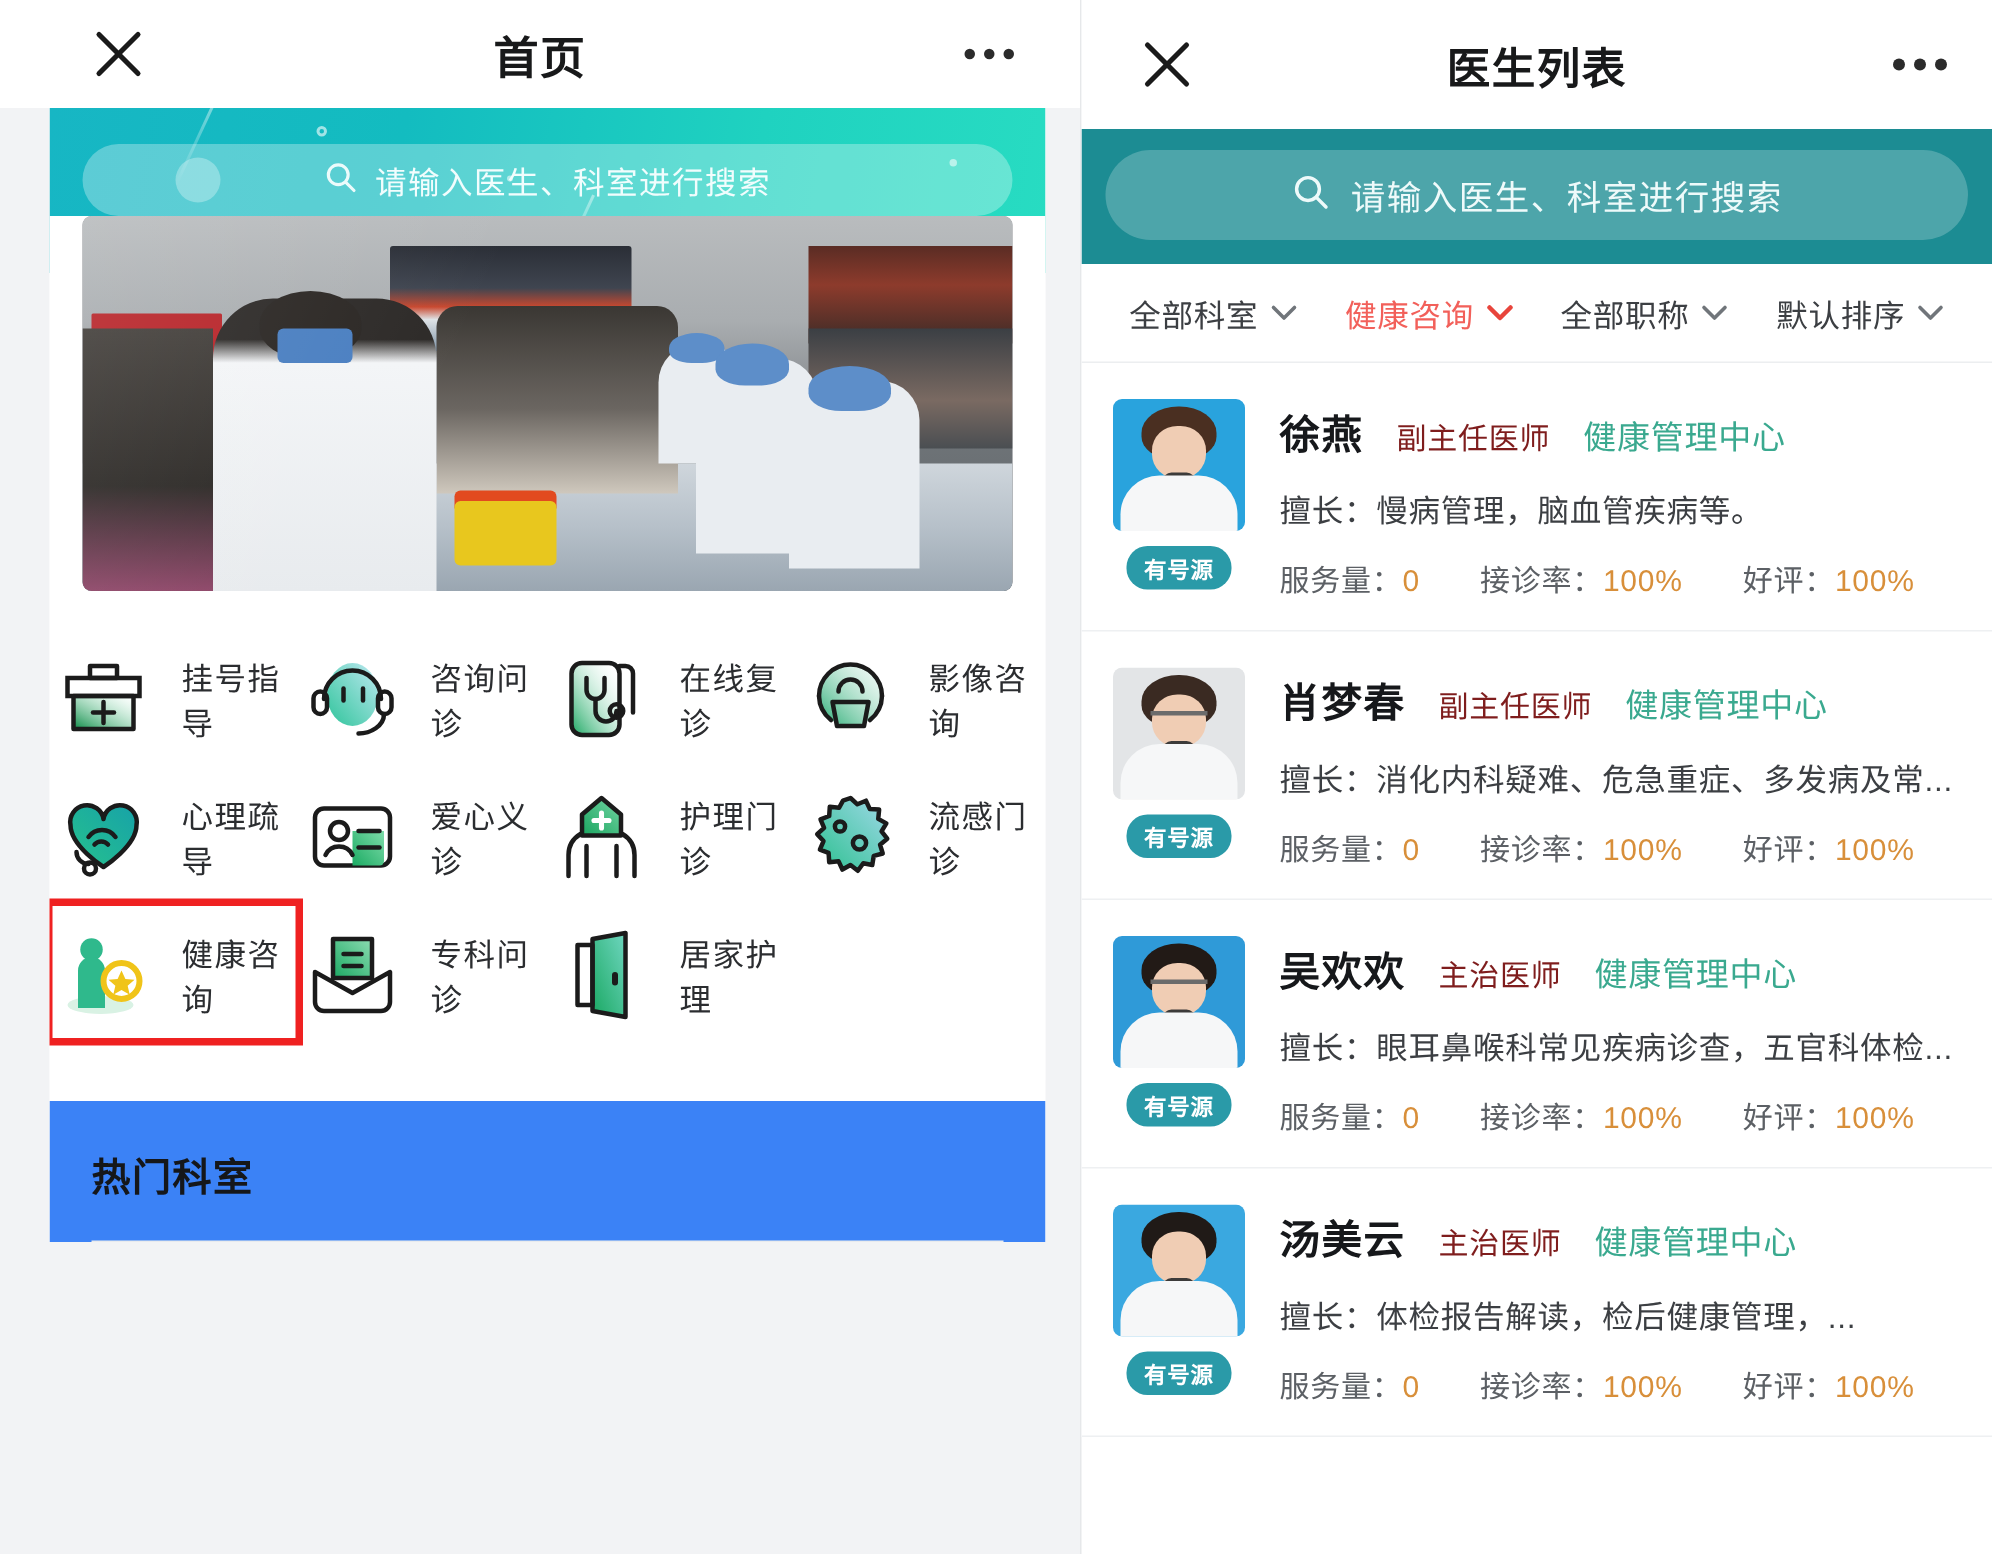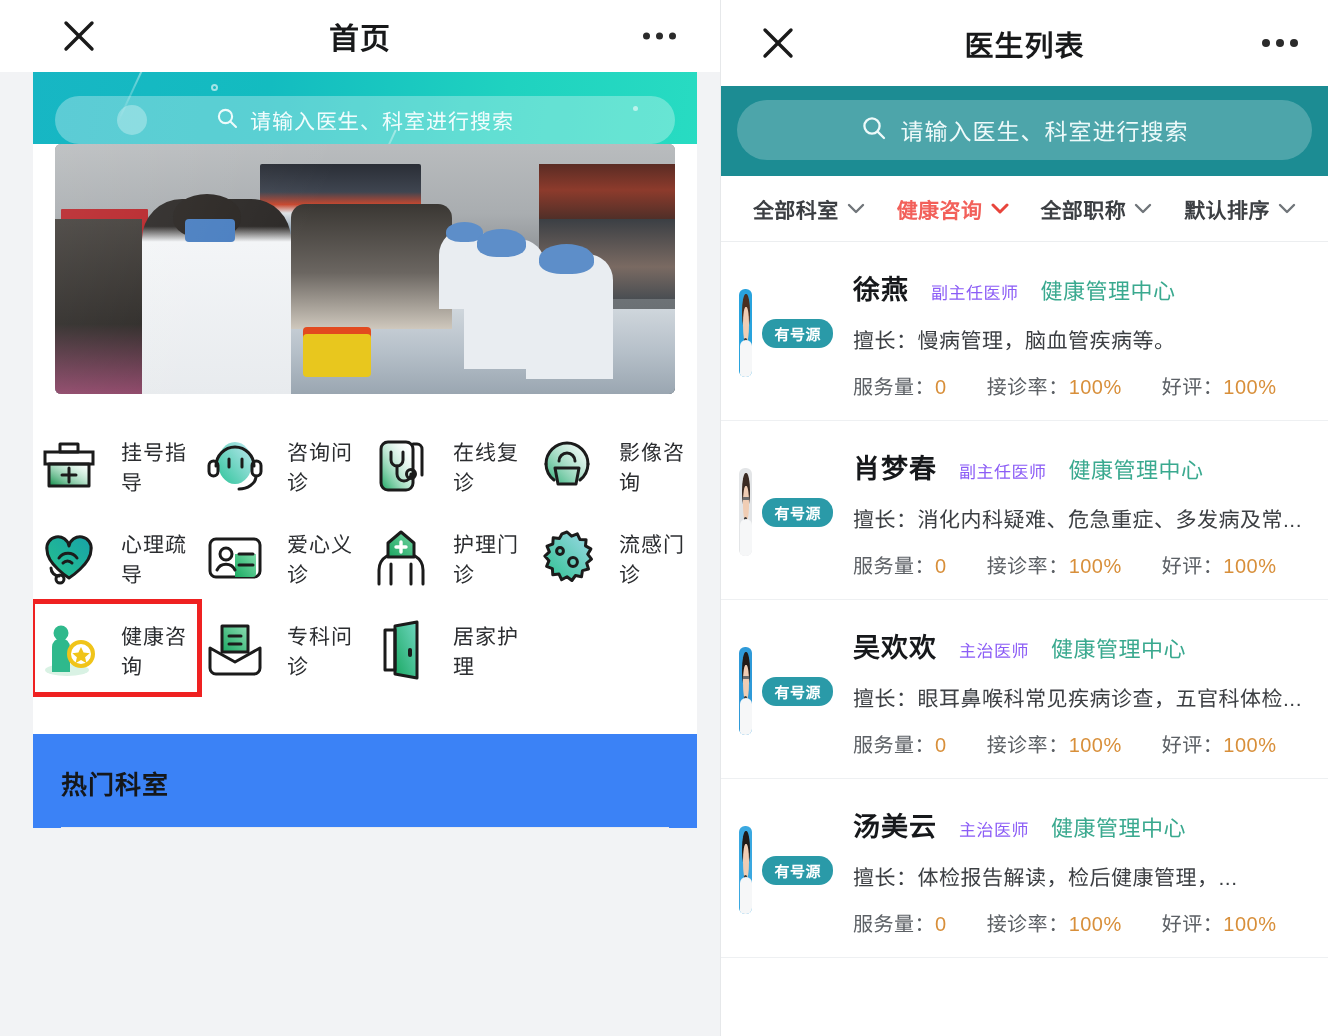"全部科室" .filter { font-weight: bold -> none }
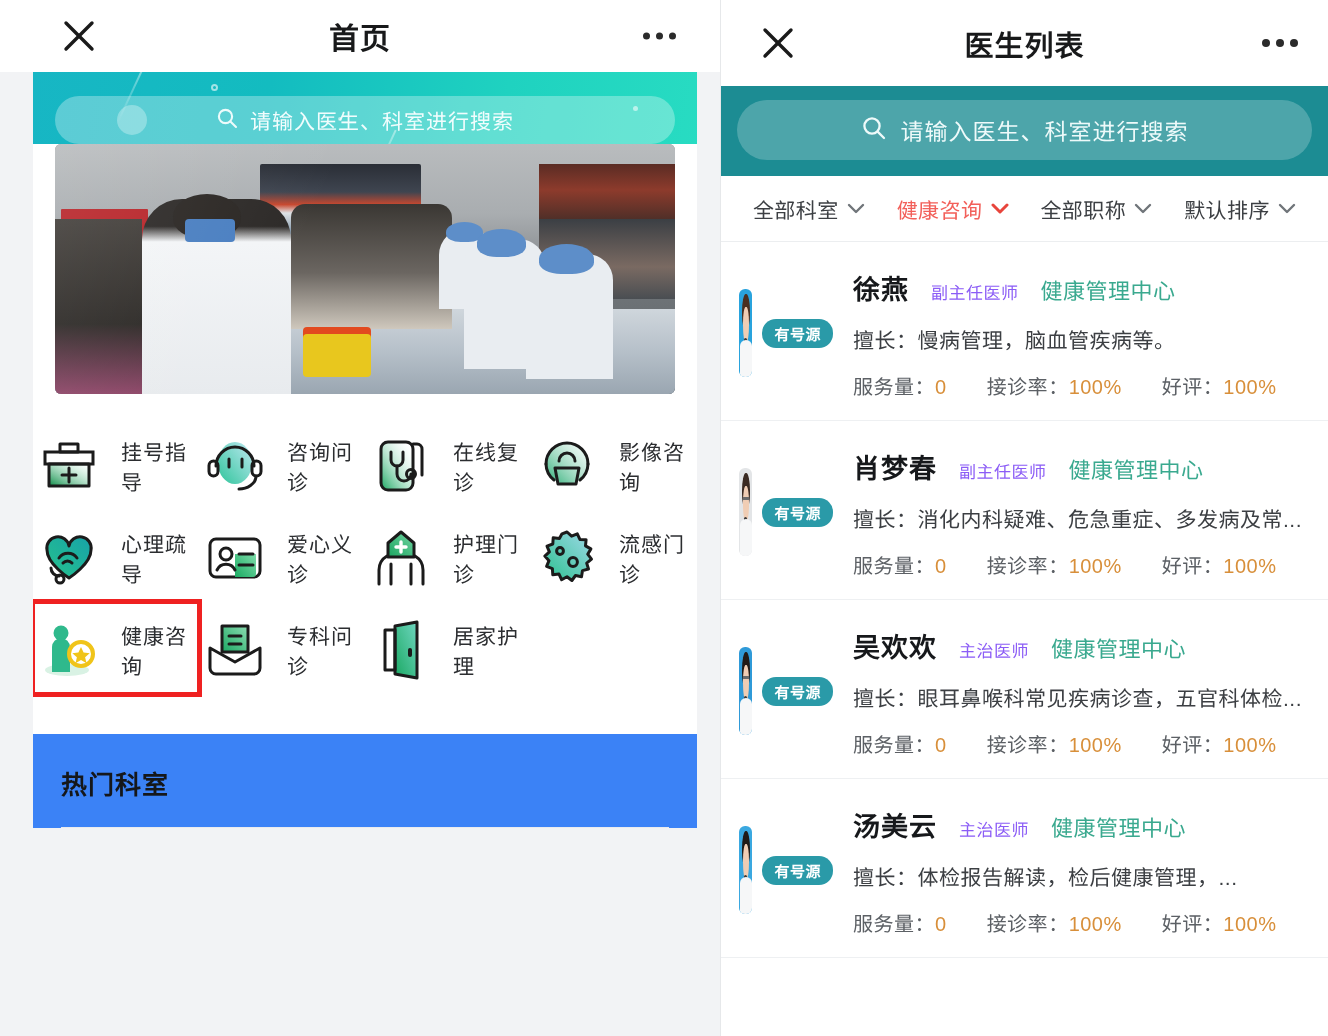"副主任医师" .doc-title { color: #8b5cf6 -> #7f1d1d; font-size: 17px -> 20px }
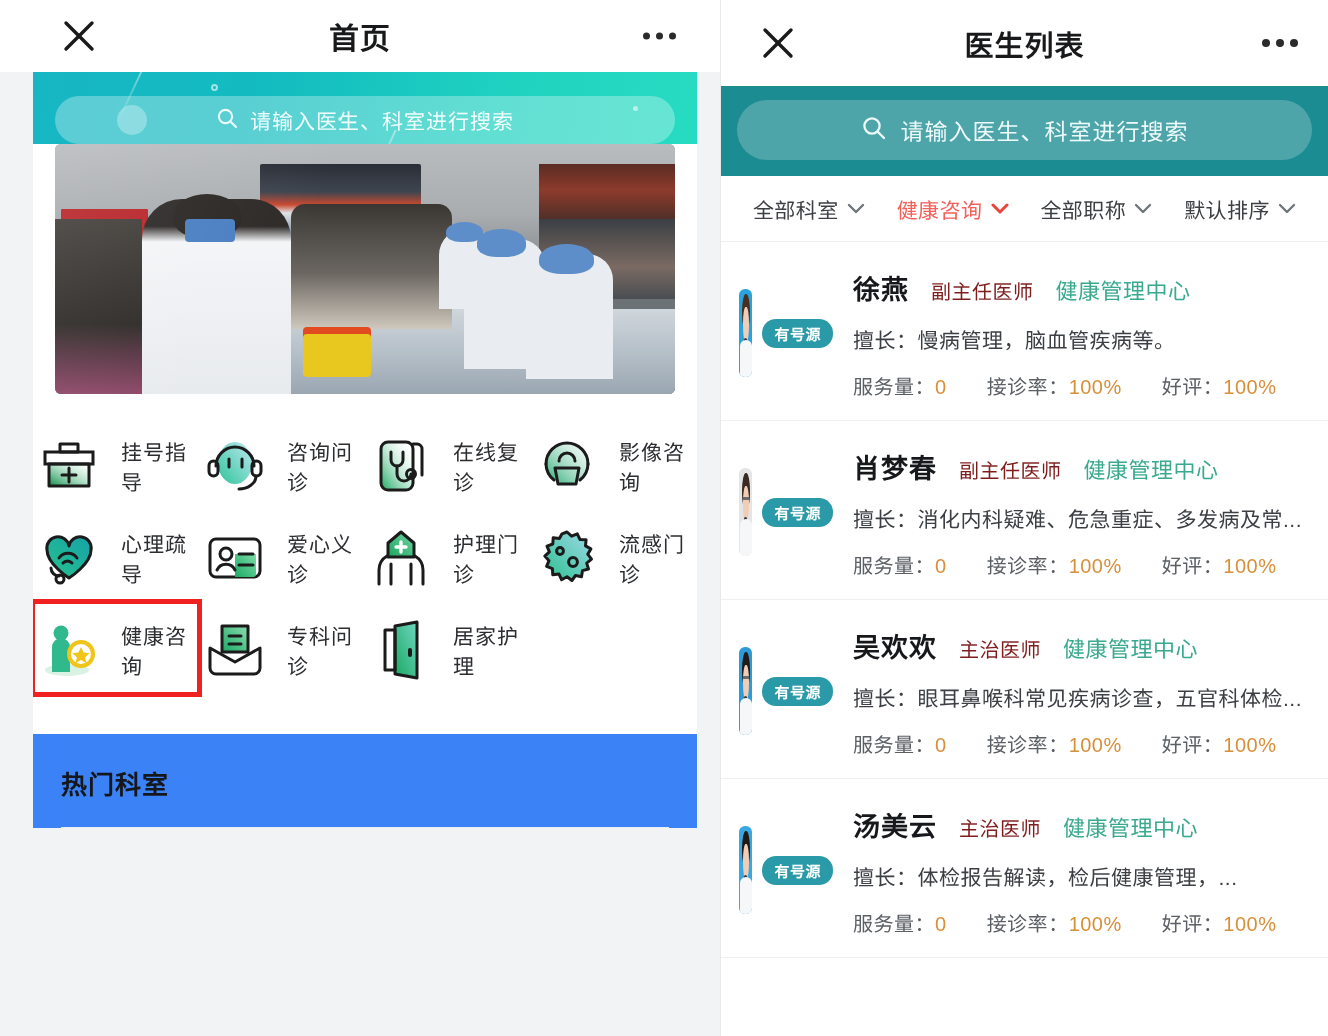"有号源" .doc-left { flex-direction: row -> column }
